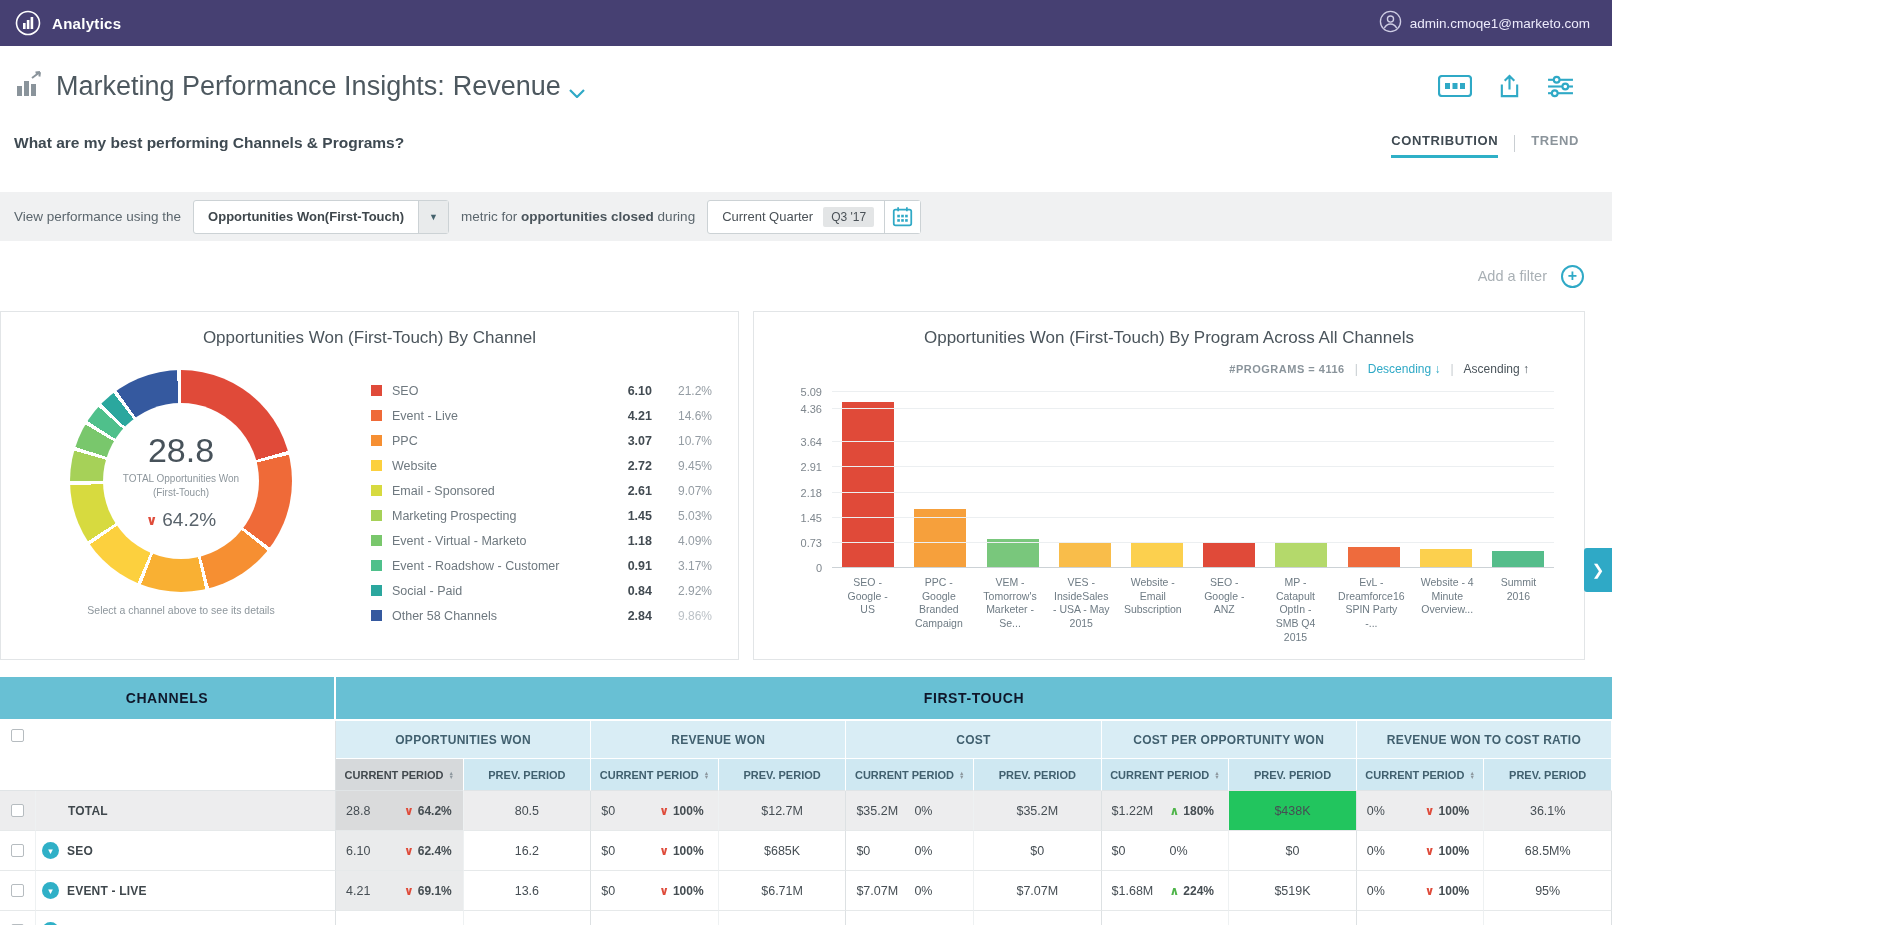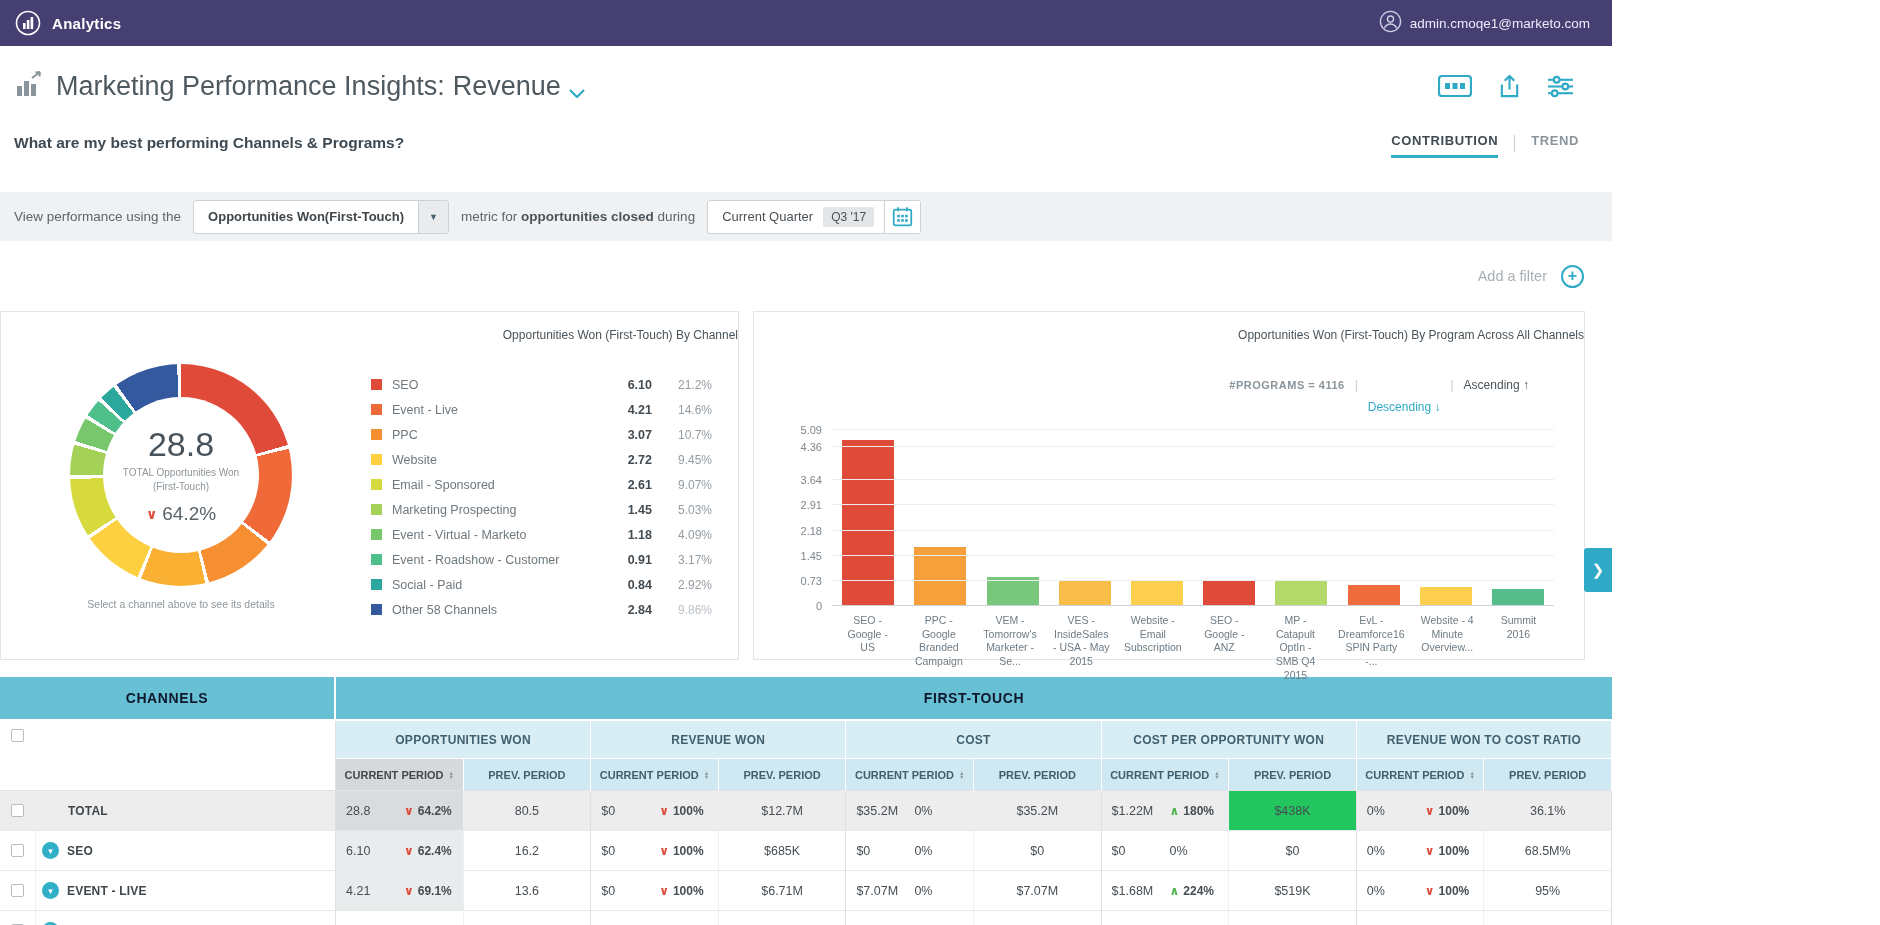"Opportunities Won (First-Touch) By" .panel-title { font-size: 12px -> 17px; text-align: right -> center }
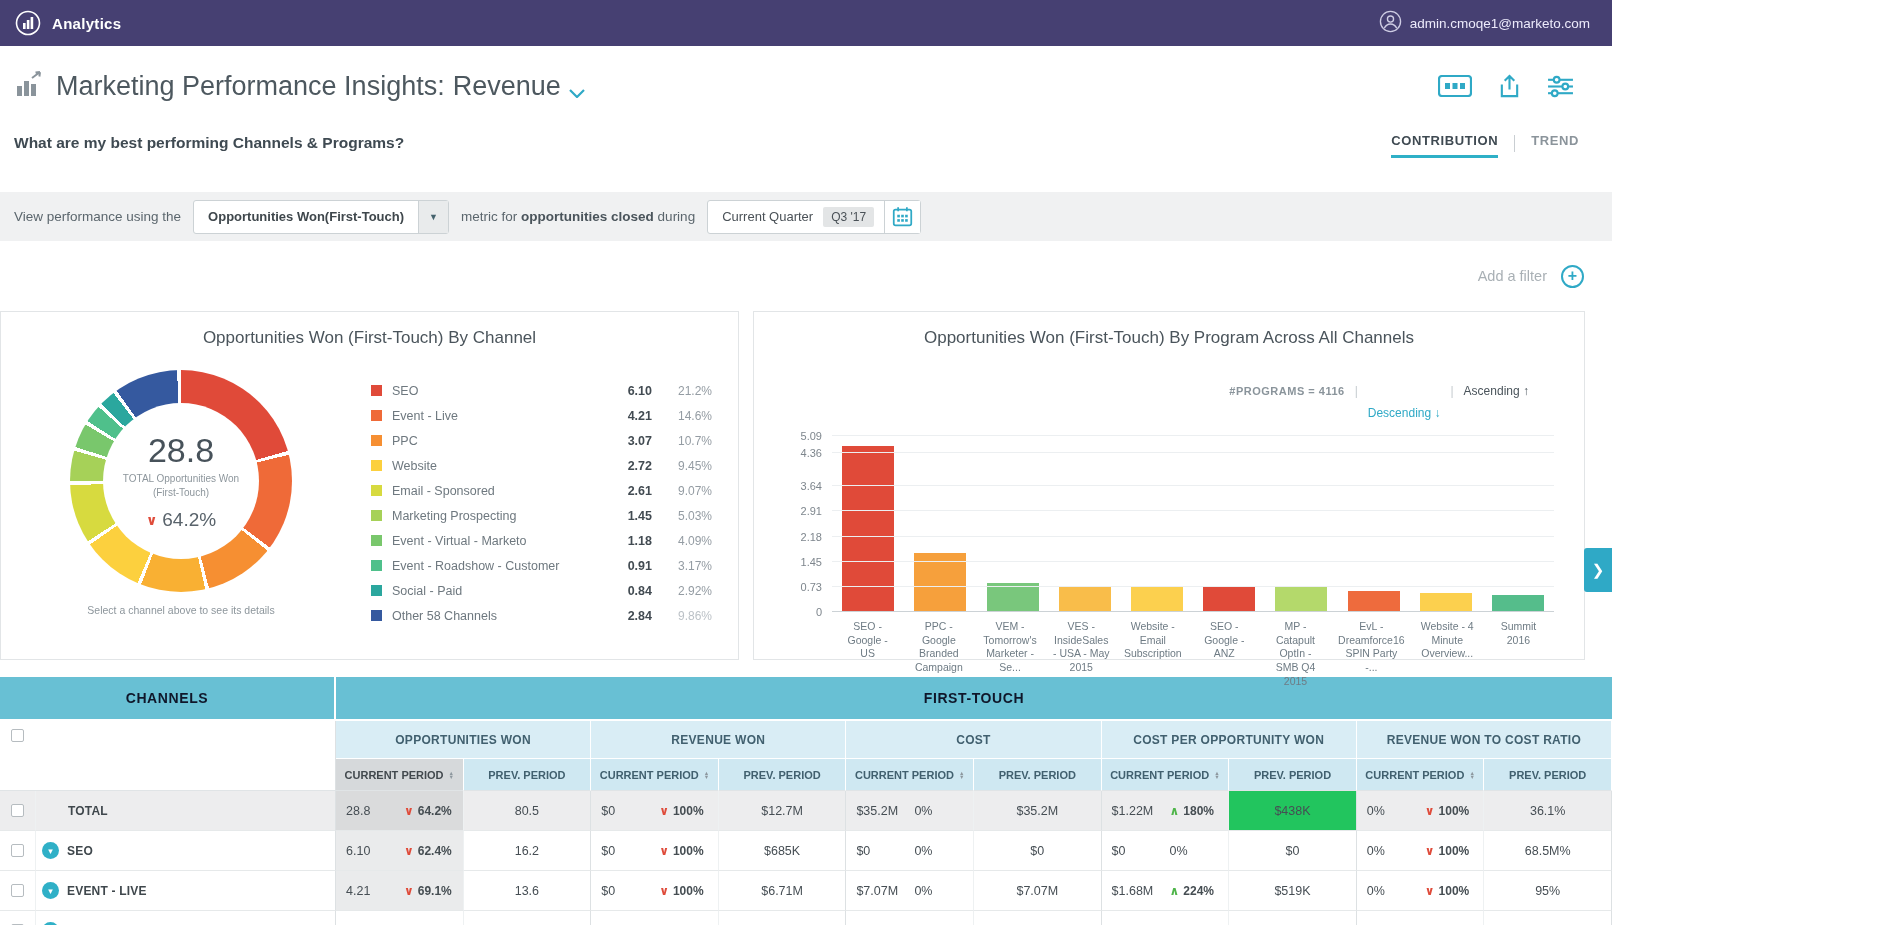"Descending ↓" .sort-desc { margin-top: 44px -> none }
